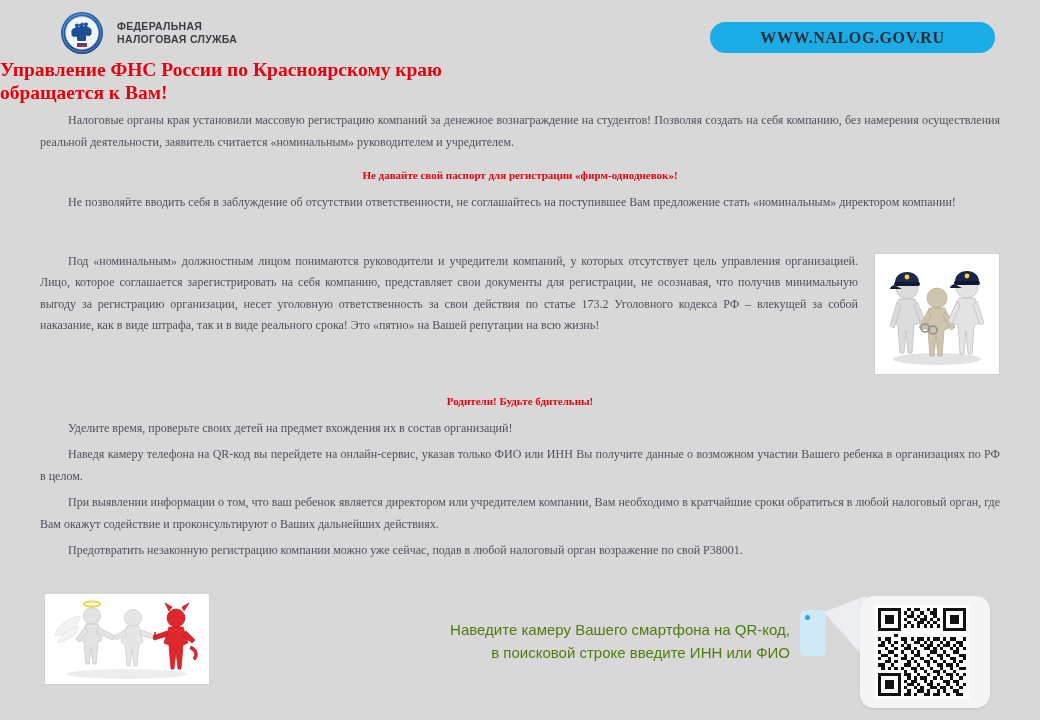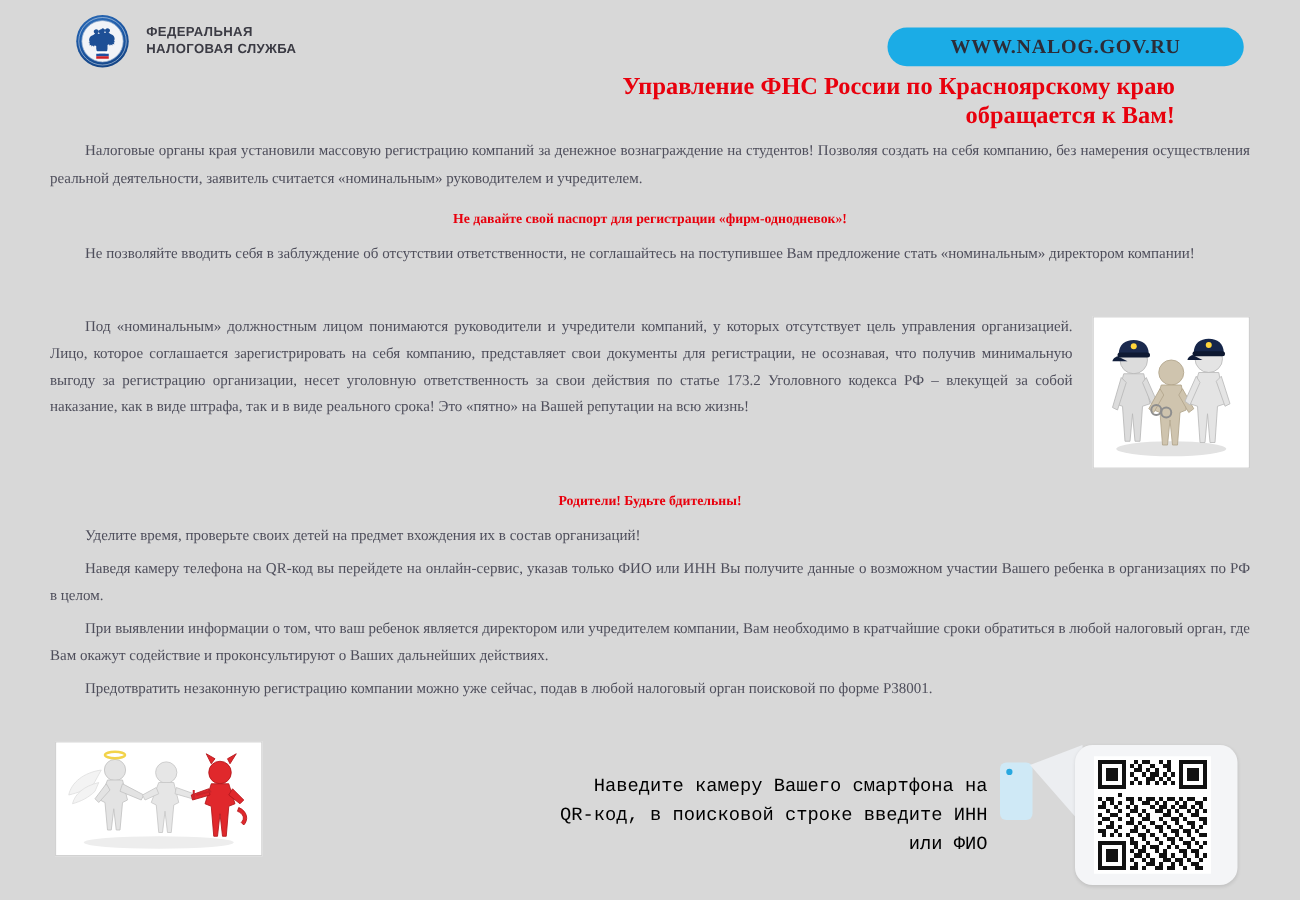"Управление ФНС России по Красноярскому" .main-title { margin-left: 45px -> none; text-align: right -> left }
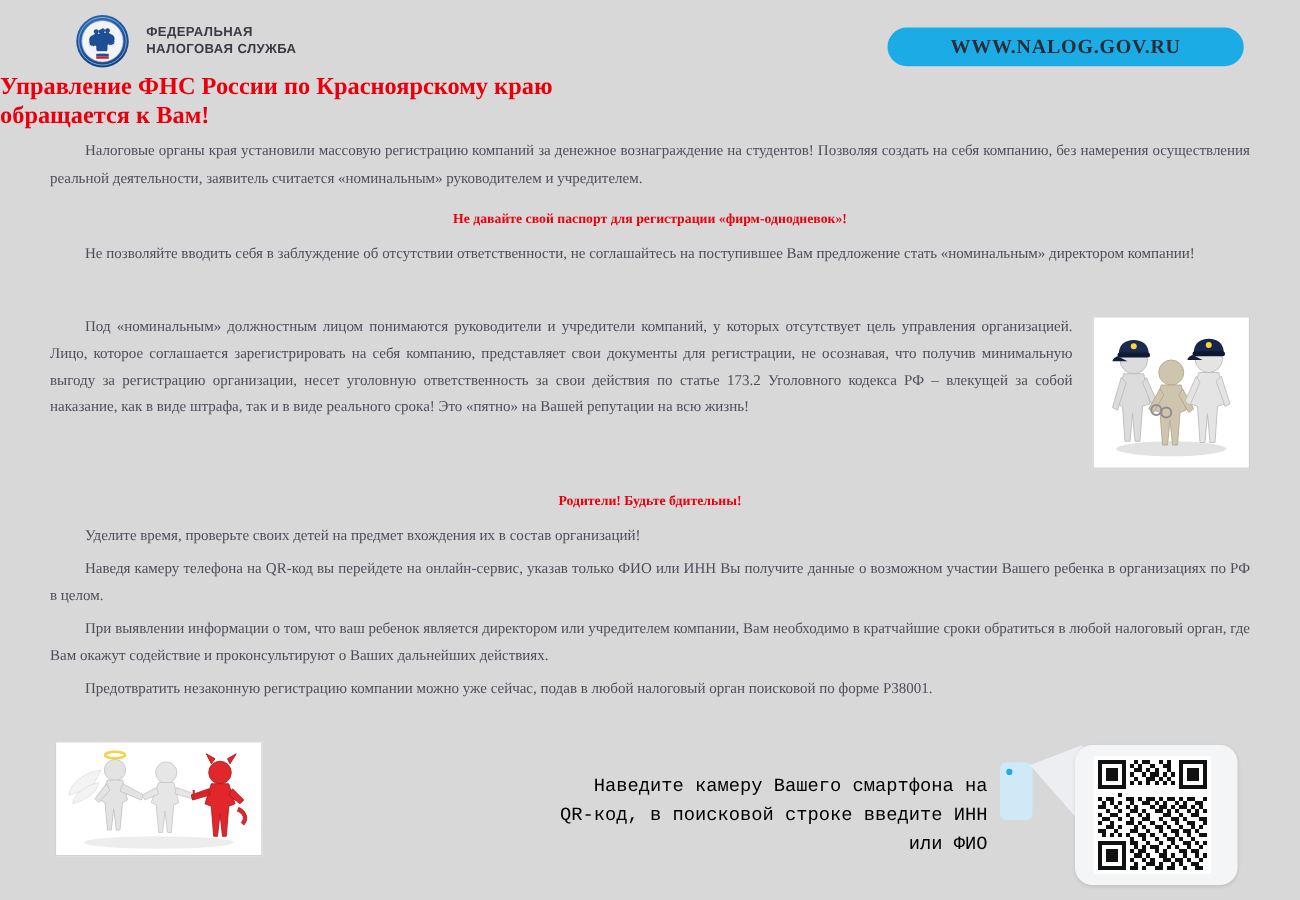"Предотвратить незаконную регистрацию" p.body { text: поисковой по форме -> возражение по свой }
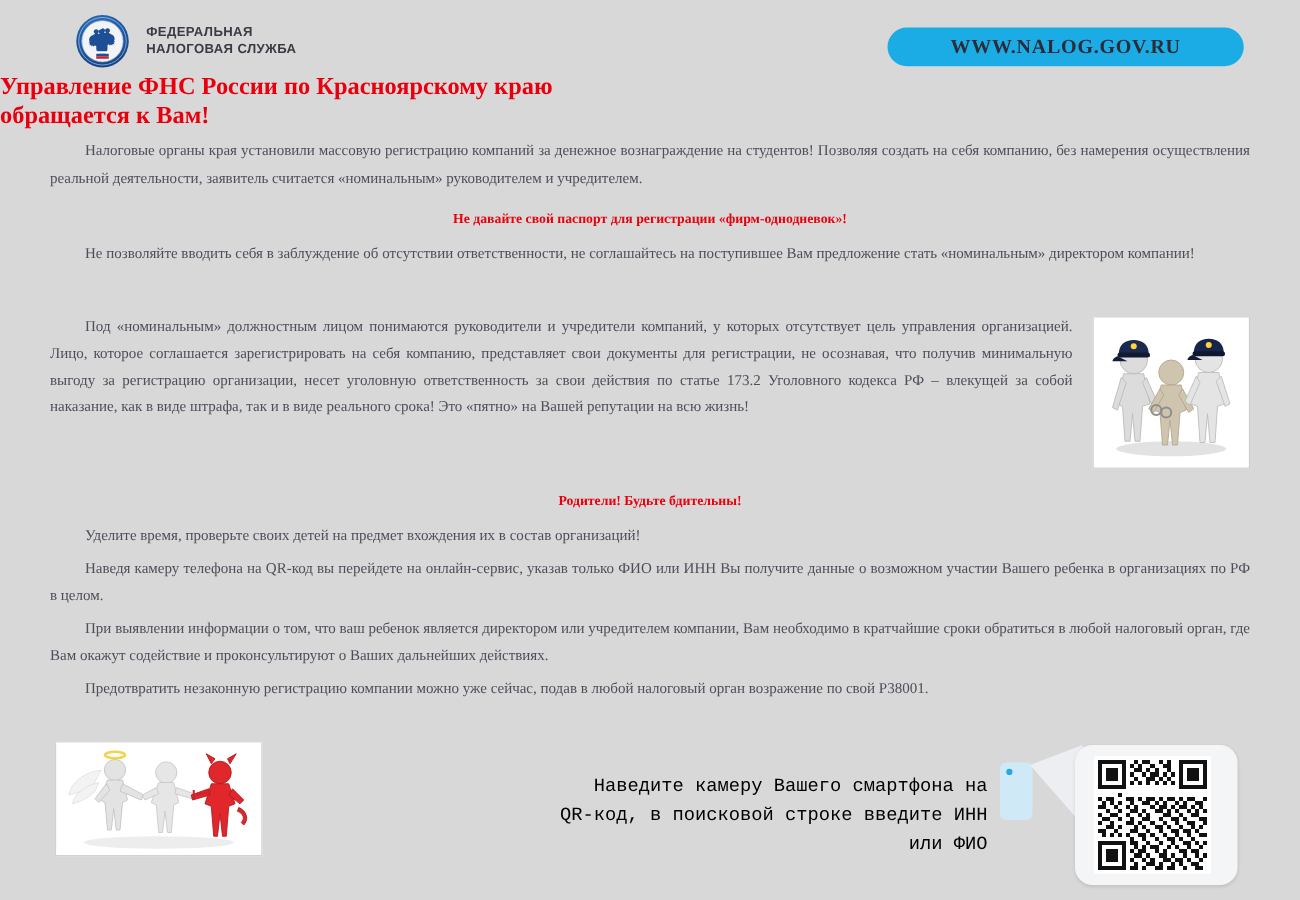"Наведите камеру Вашего смартфона на" .qr-caption { color: #000000 -> #4d7c0f; font-family: Liberation Mono, monospace -> Liberation Sans, sans-serif }
